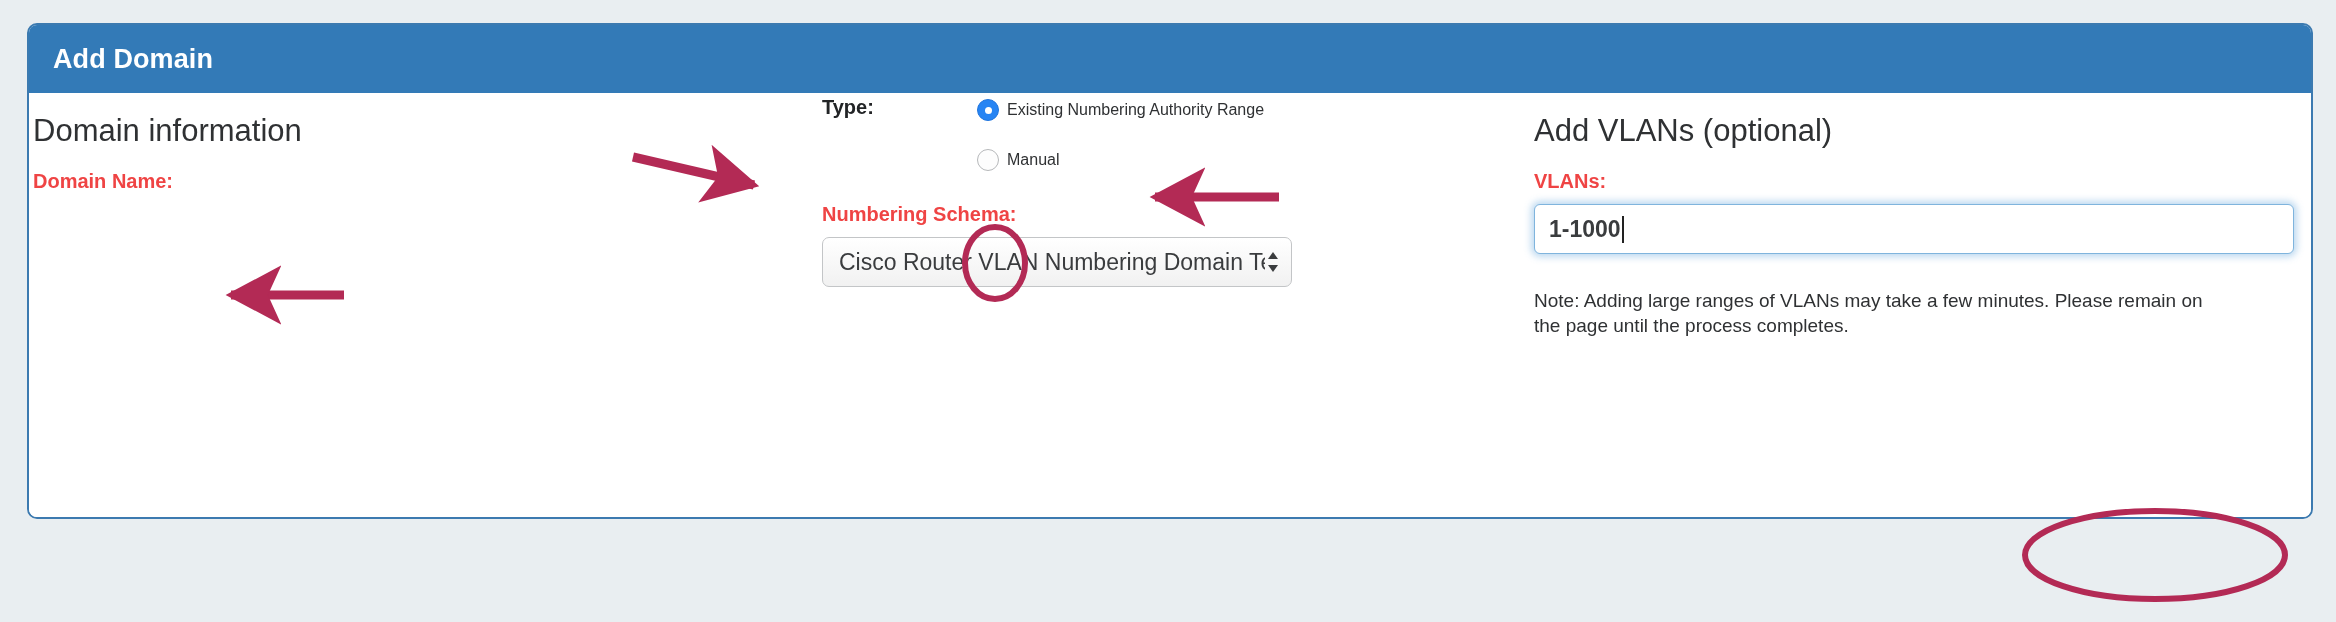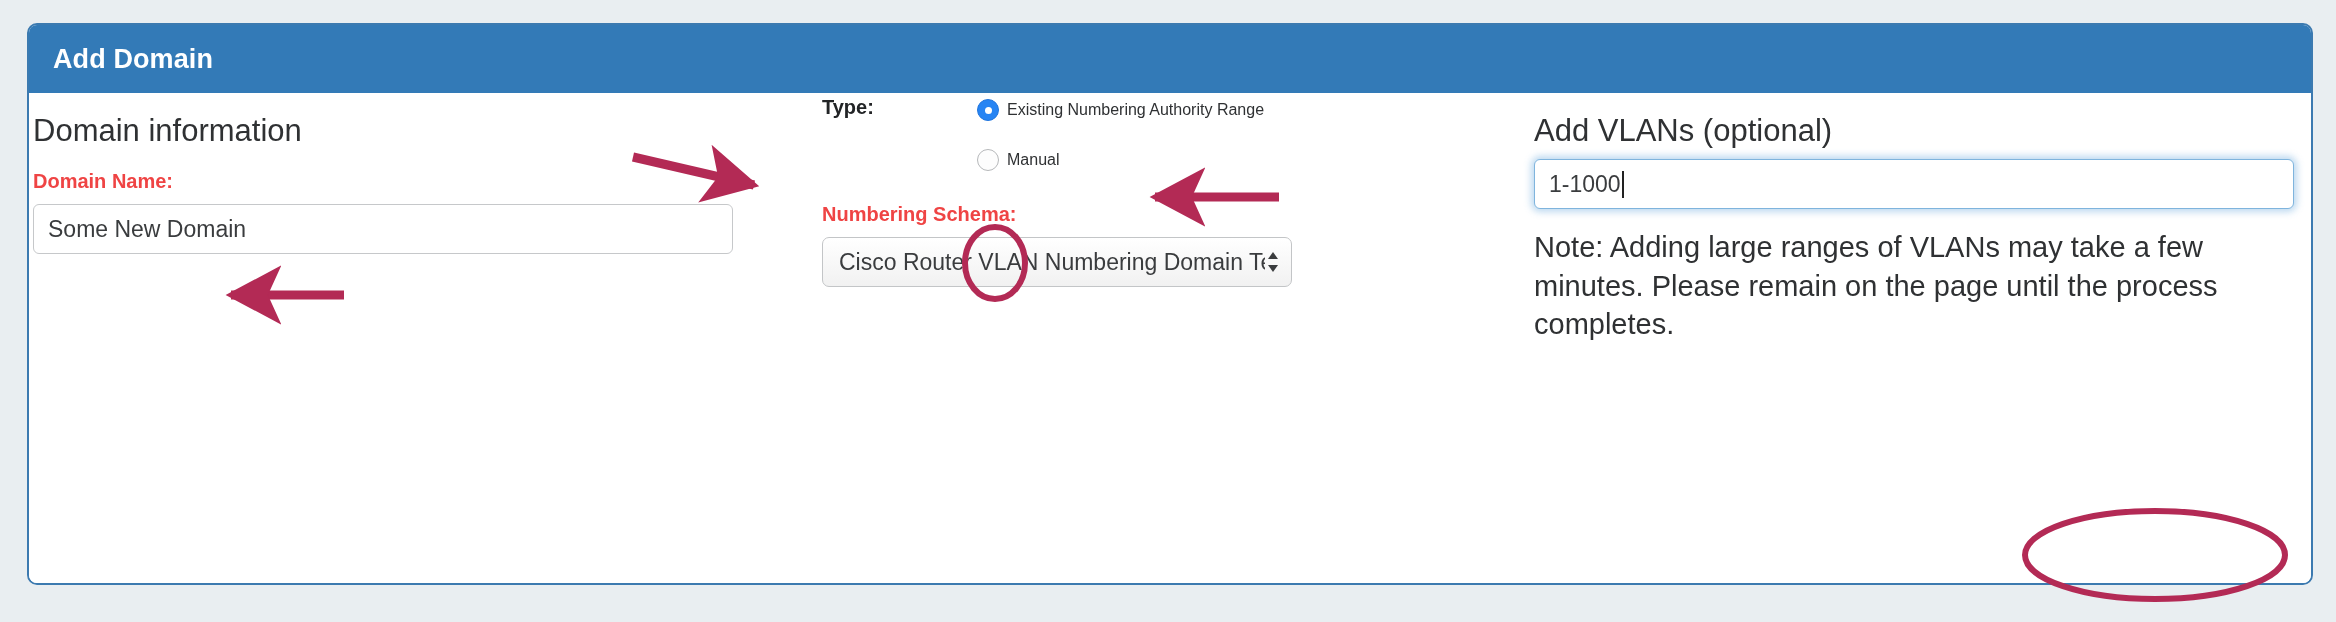"Add Domain" #panel { height: 562px -> 496px }
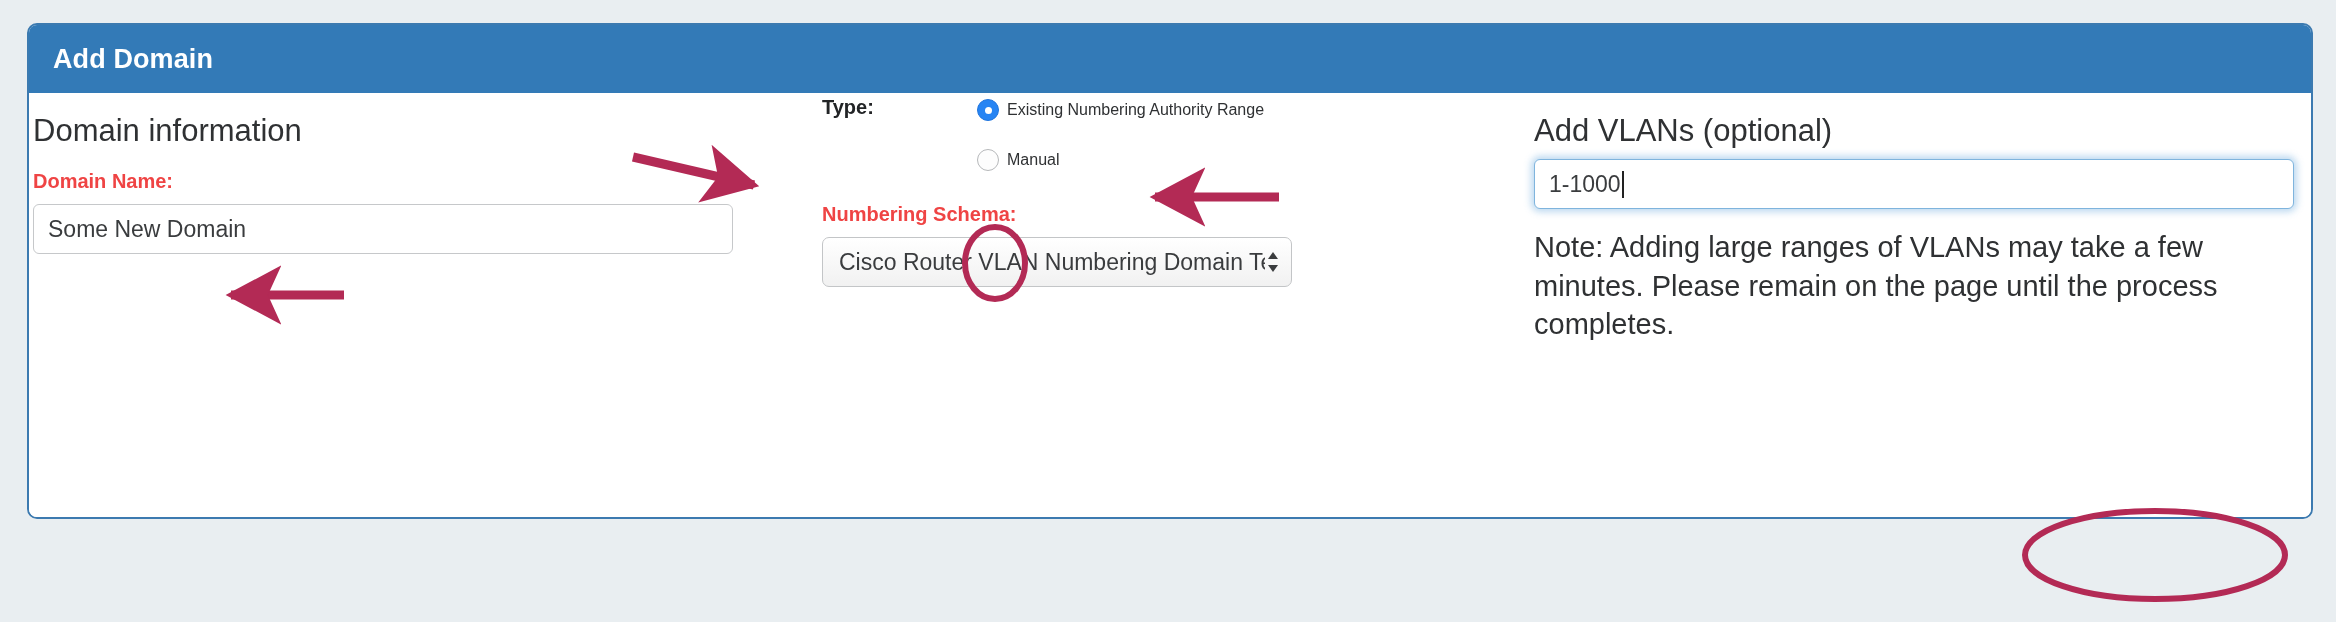"VLANs:" div.field-label { html: none -> <div>VLANs:</div> }
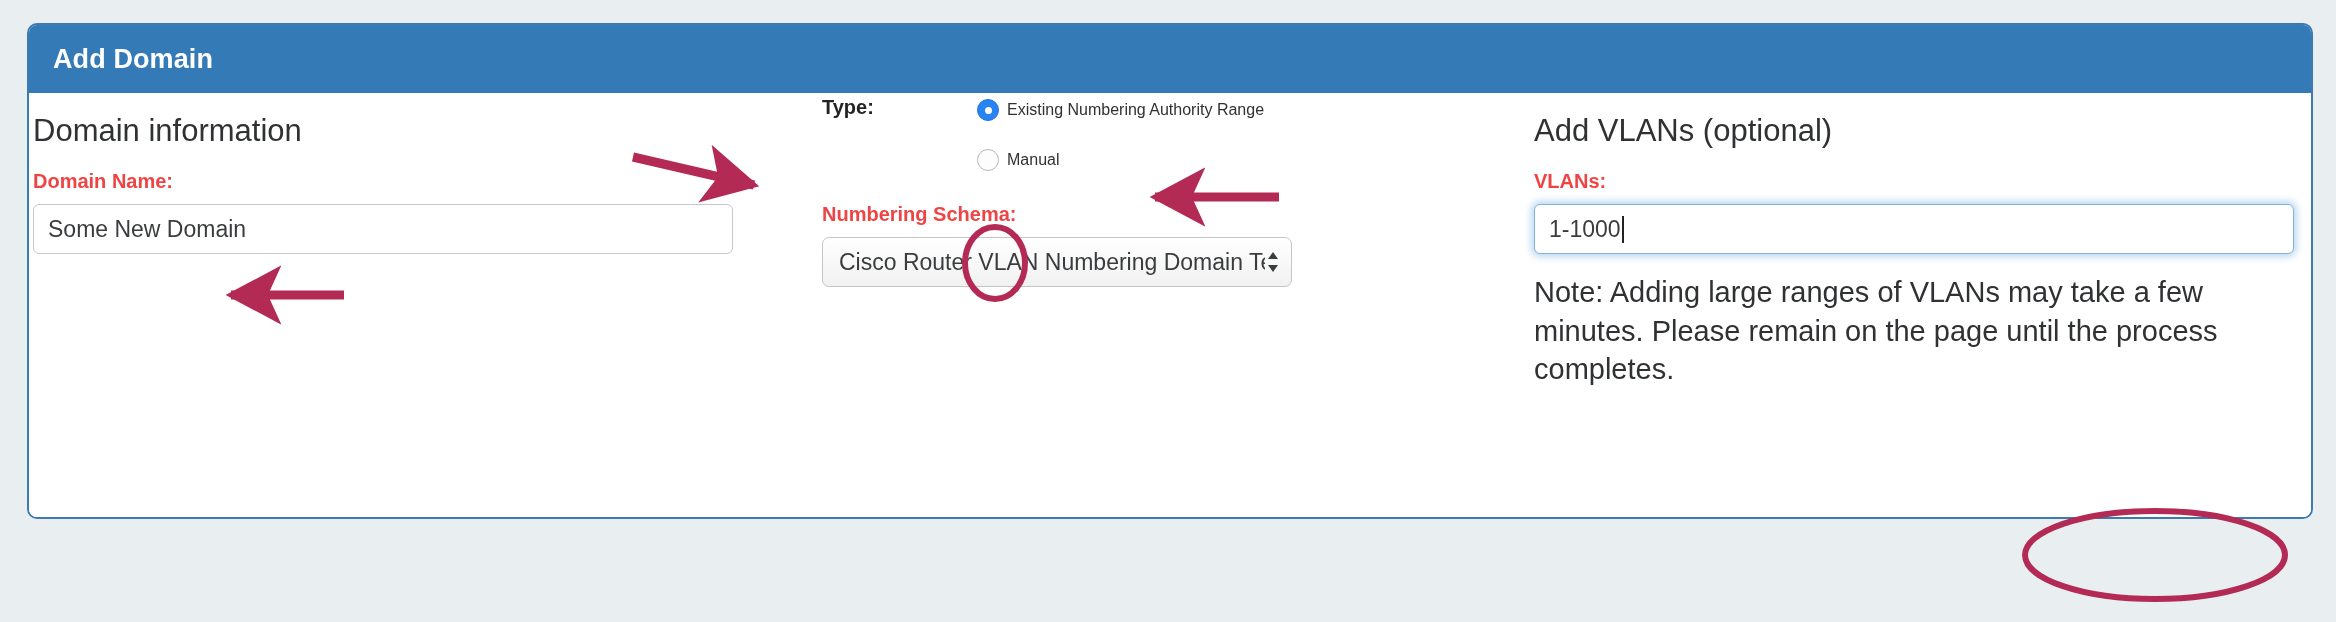"Some New Domain" div.text-input { html: <div> <span>Some New Domain</span> </div> -> none }
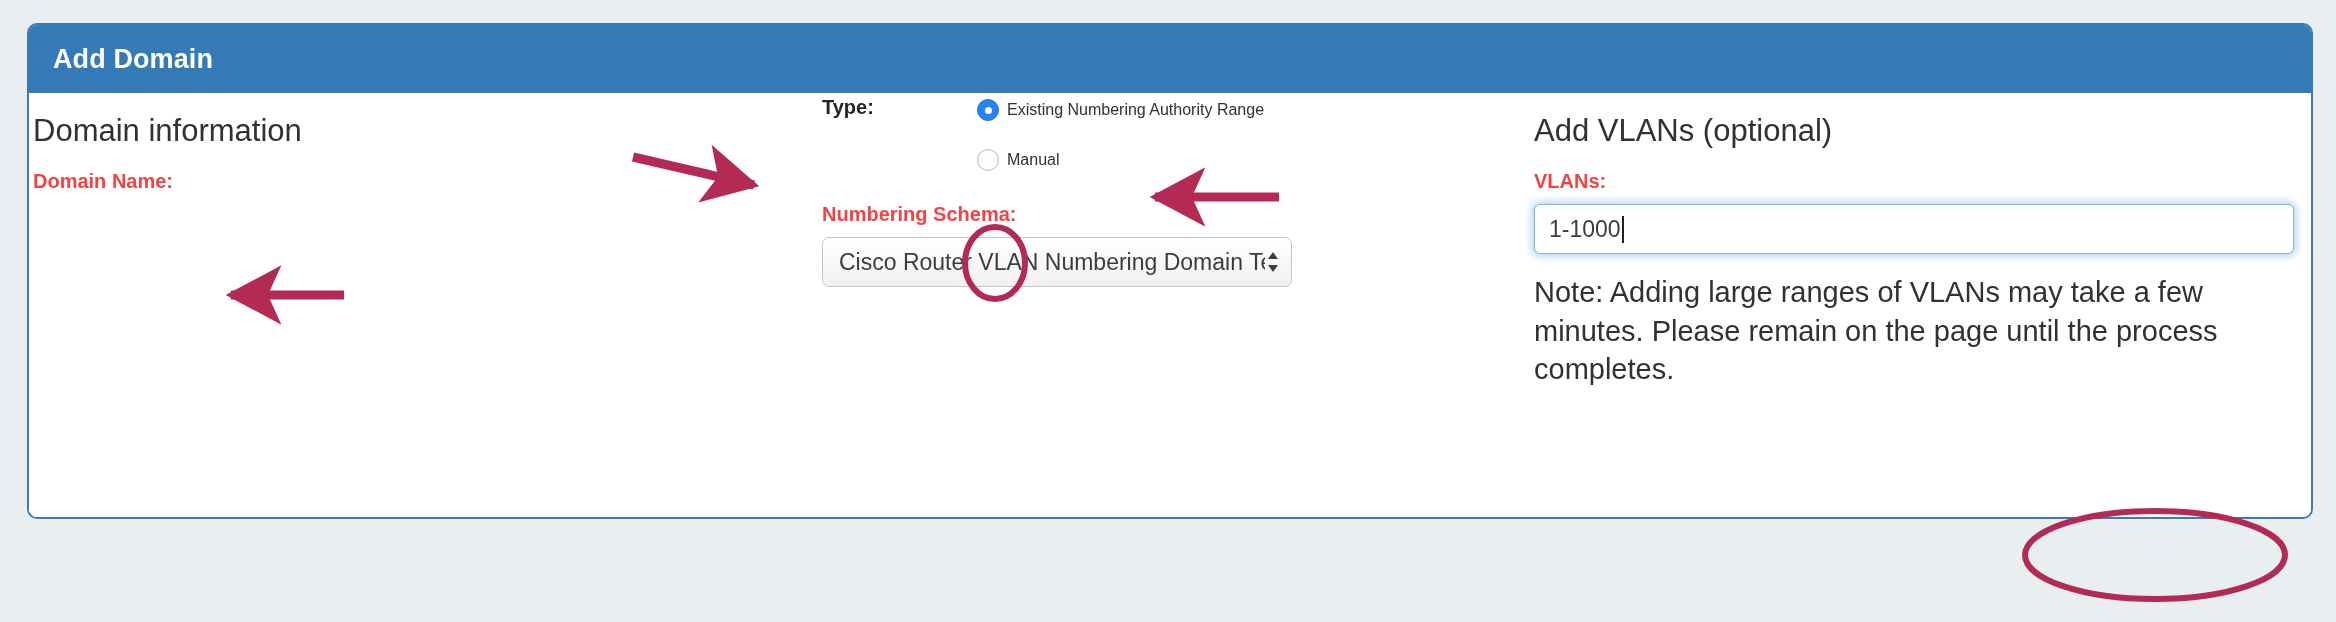"1-1000" #vlans-input { font-weight: none -> bold }
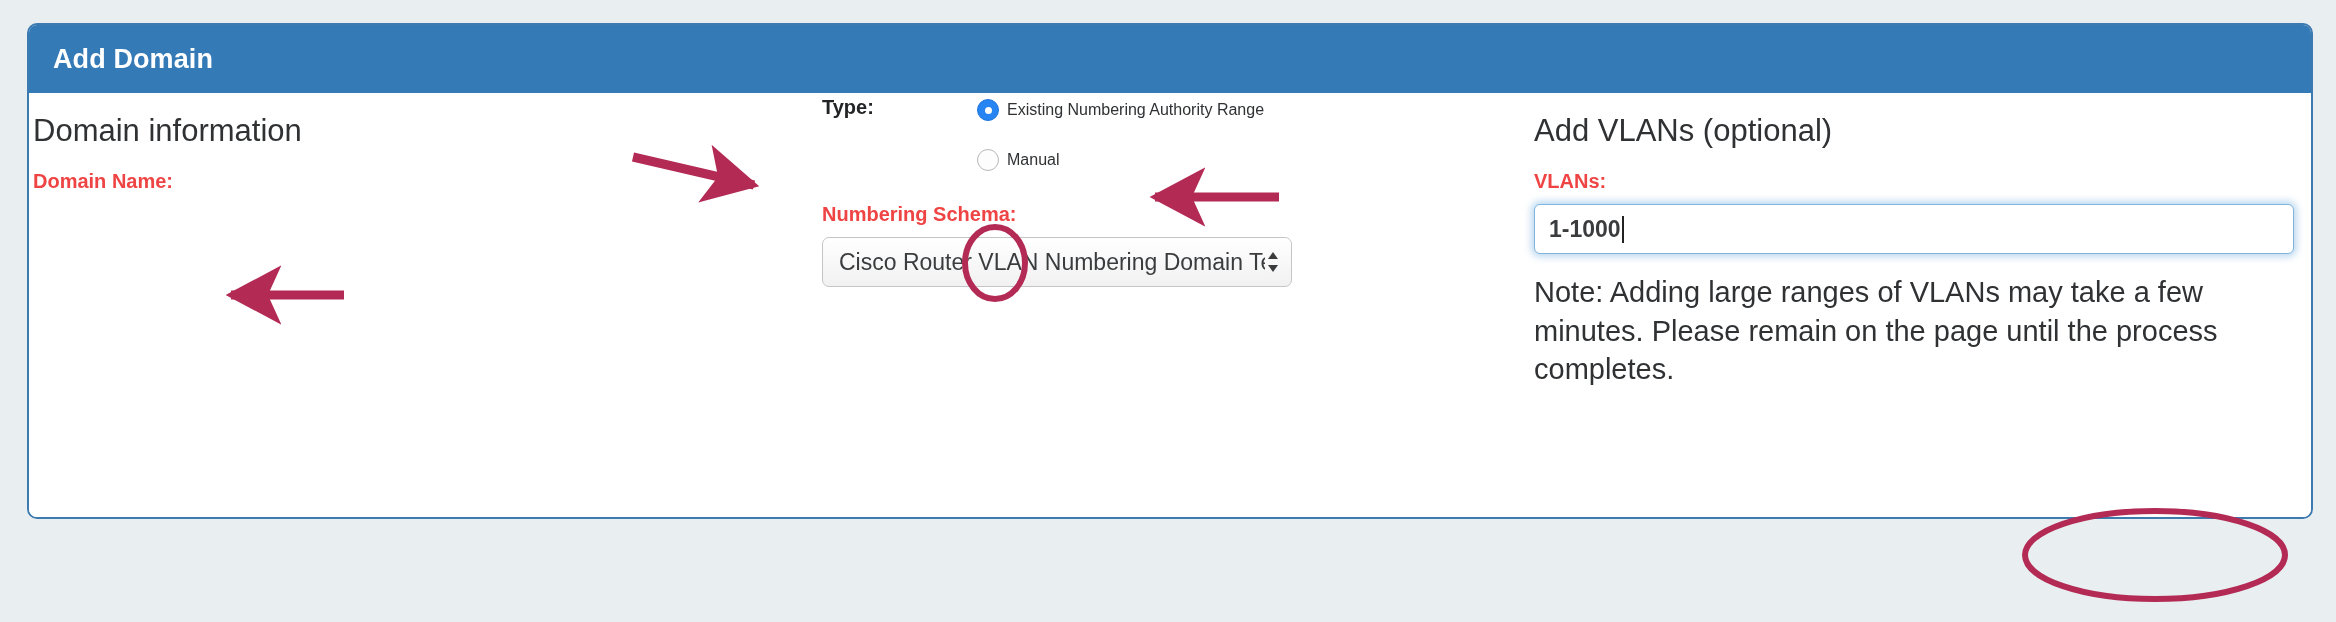"Note: Adding large ranges of" #vlans-note { font-size: 29px -> 19px; margin-top: 19px -> 34px }
